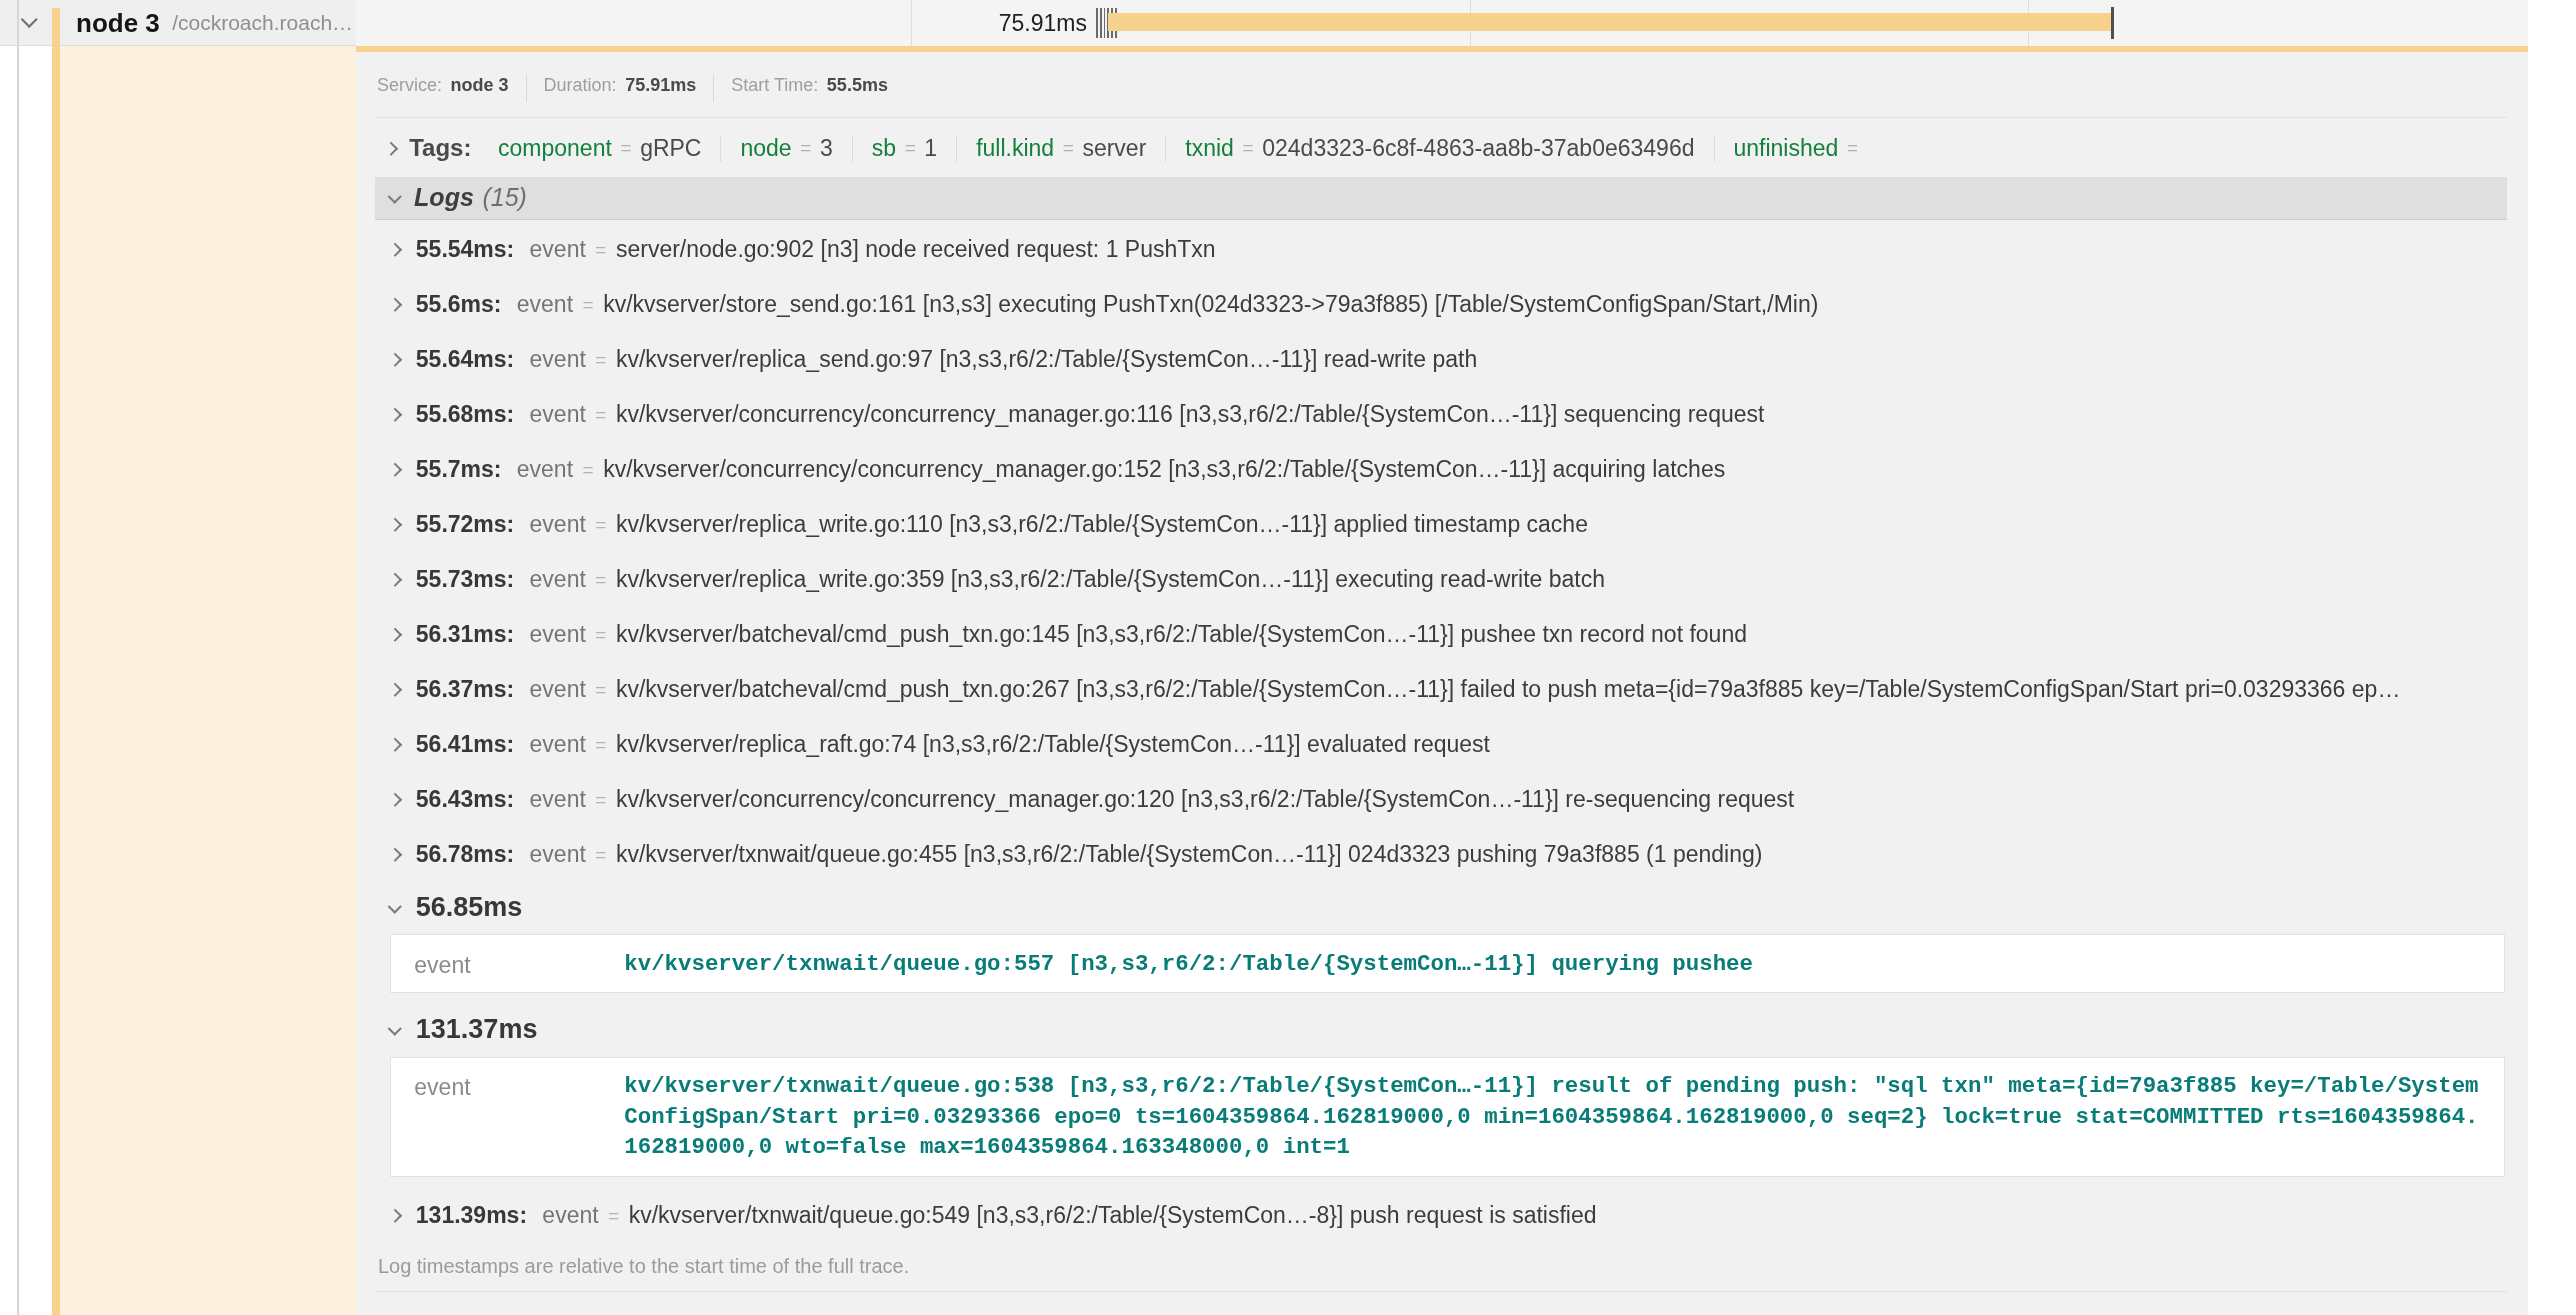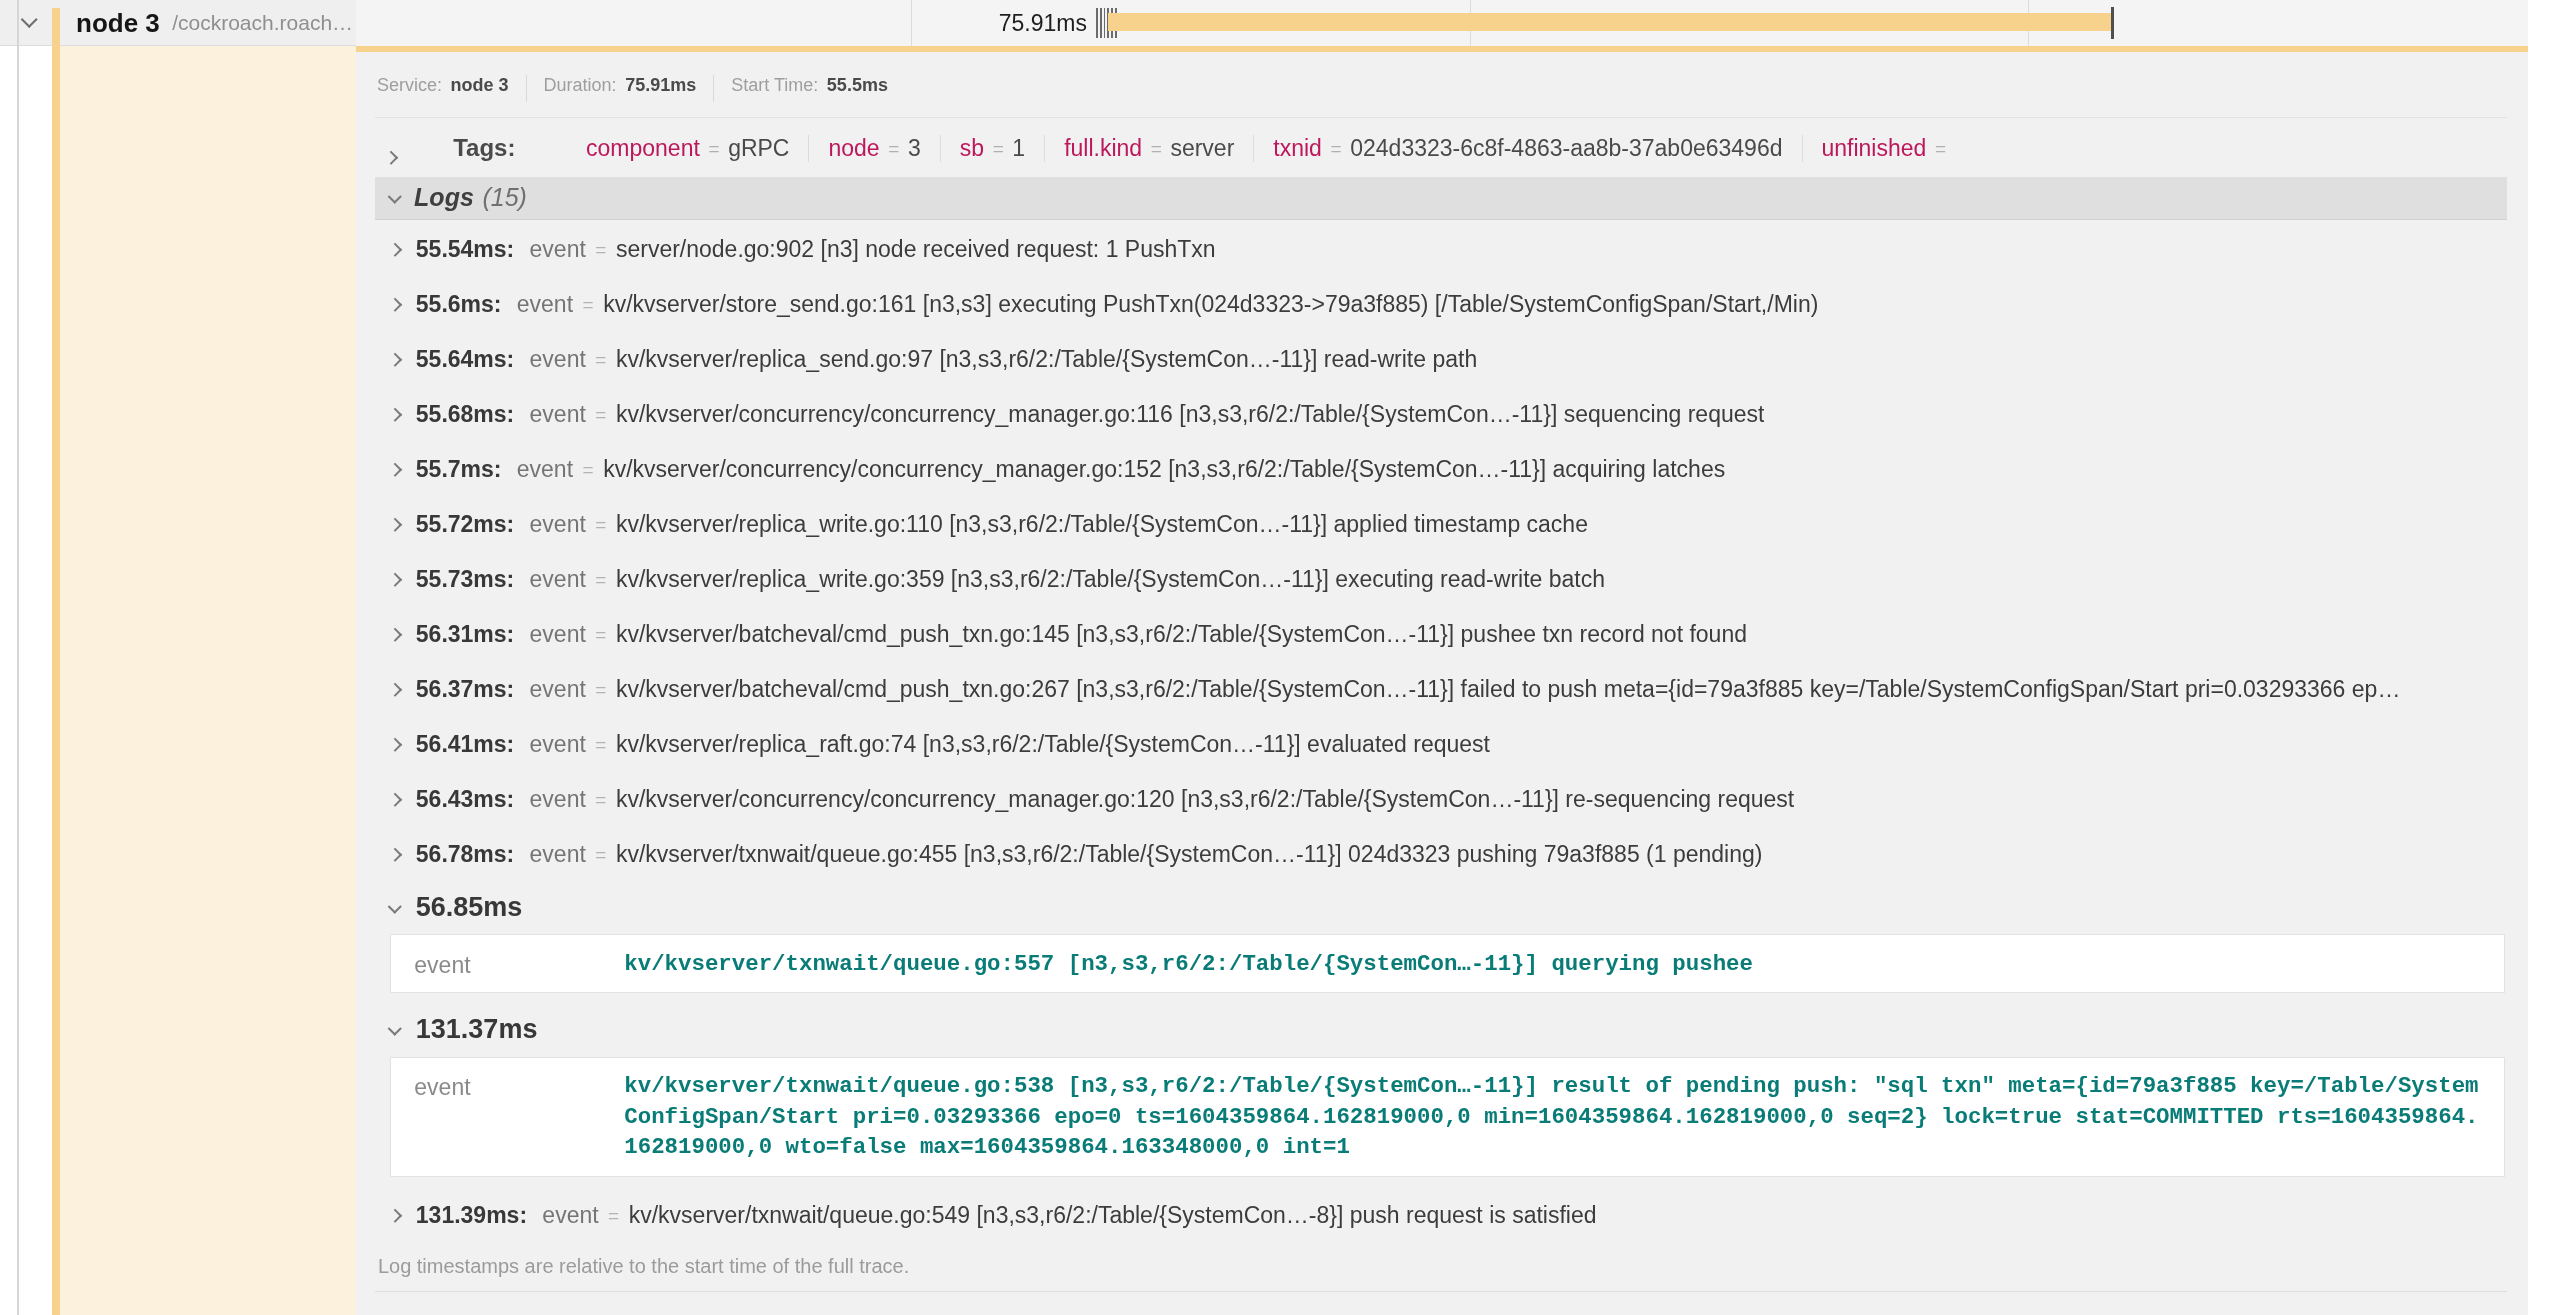"Tags:" .tags-row { align-items: flex-end -> center; gap: 44px -> none }
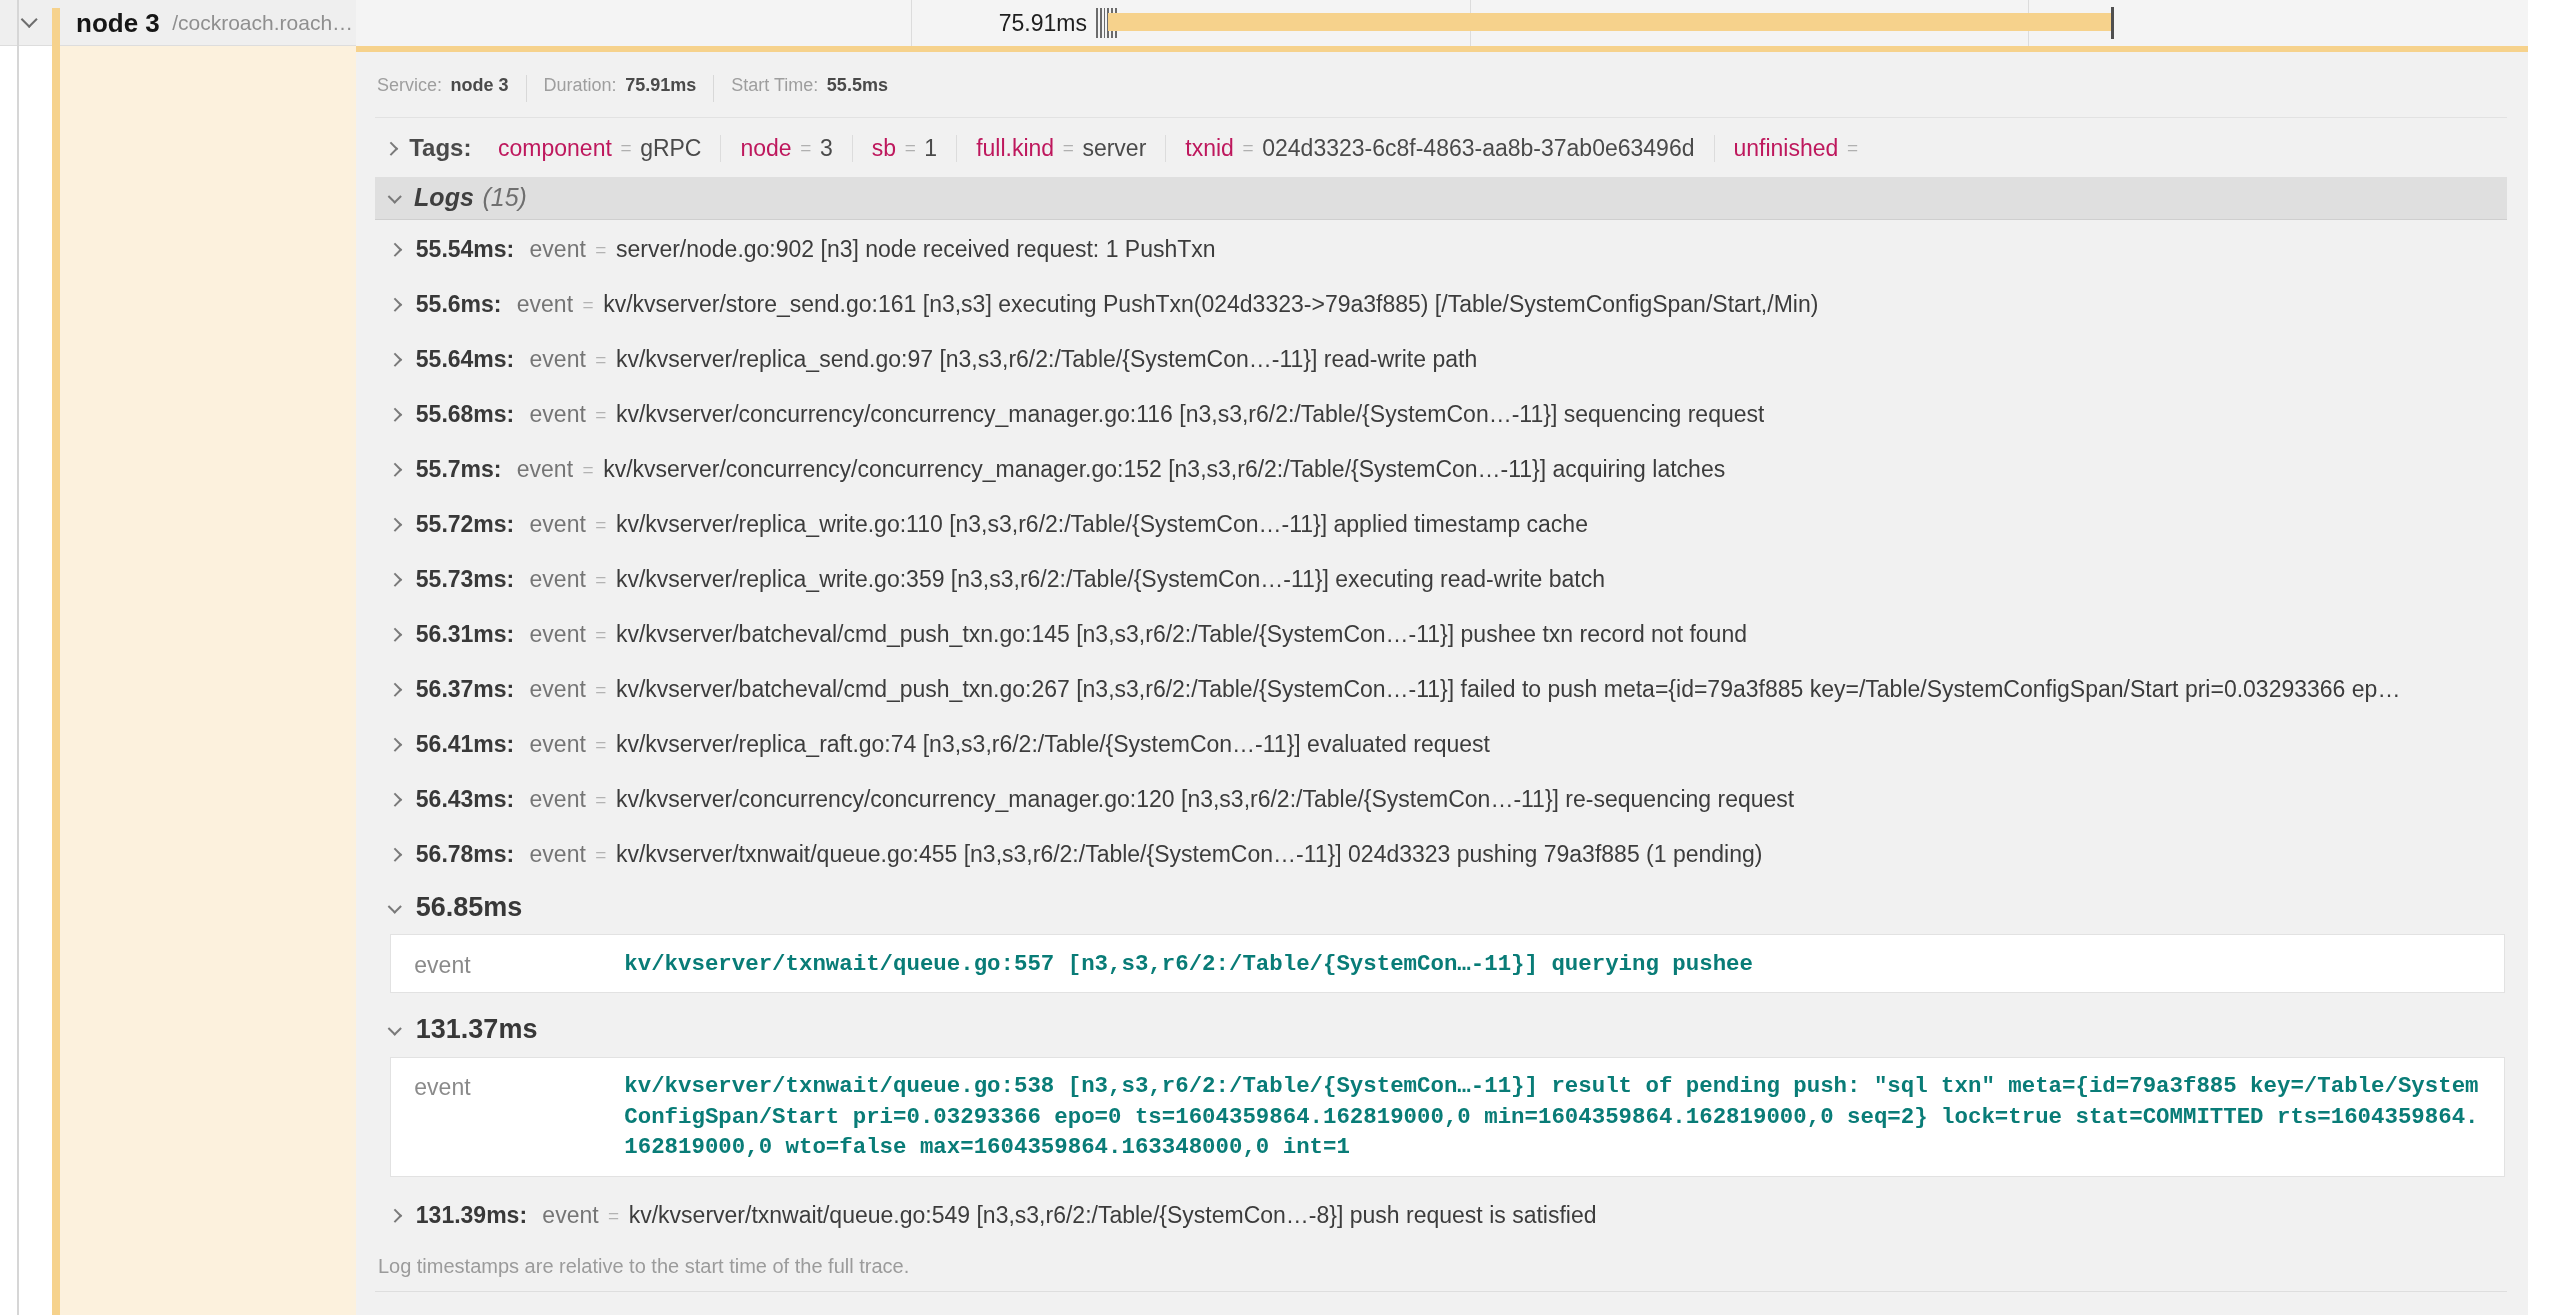"component" .tag .tk { color: #be185d -> #15803d }
